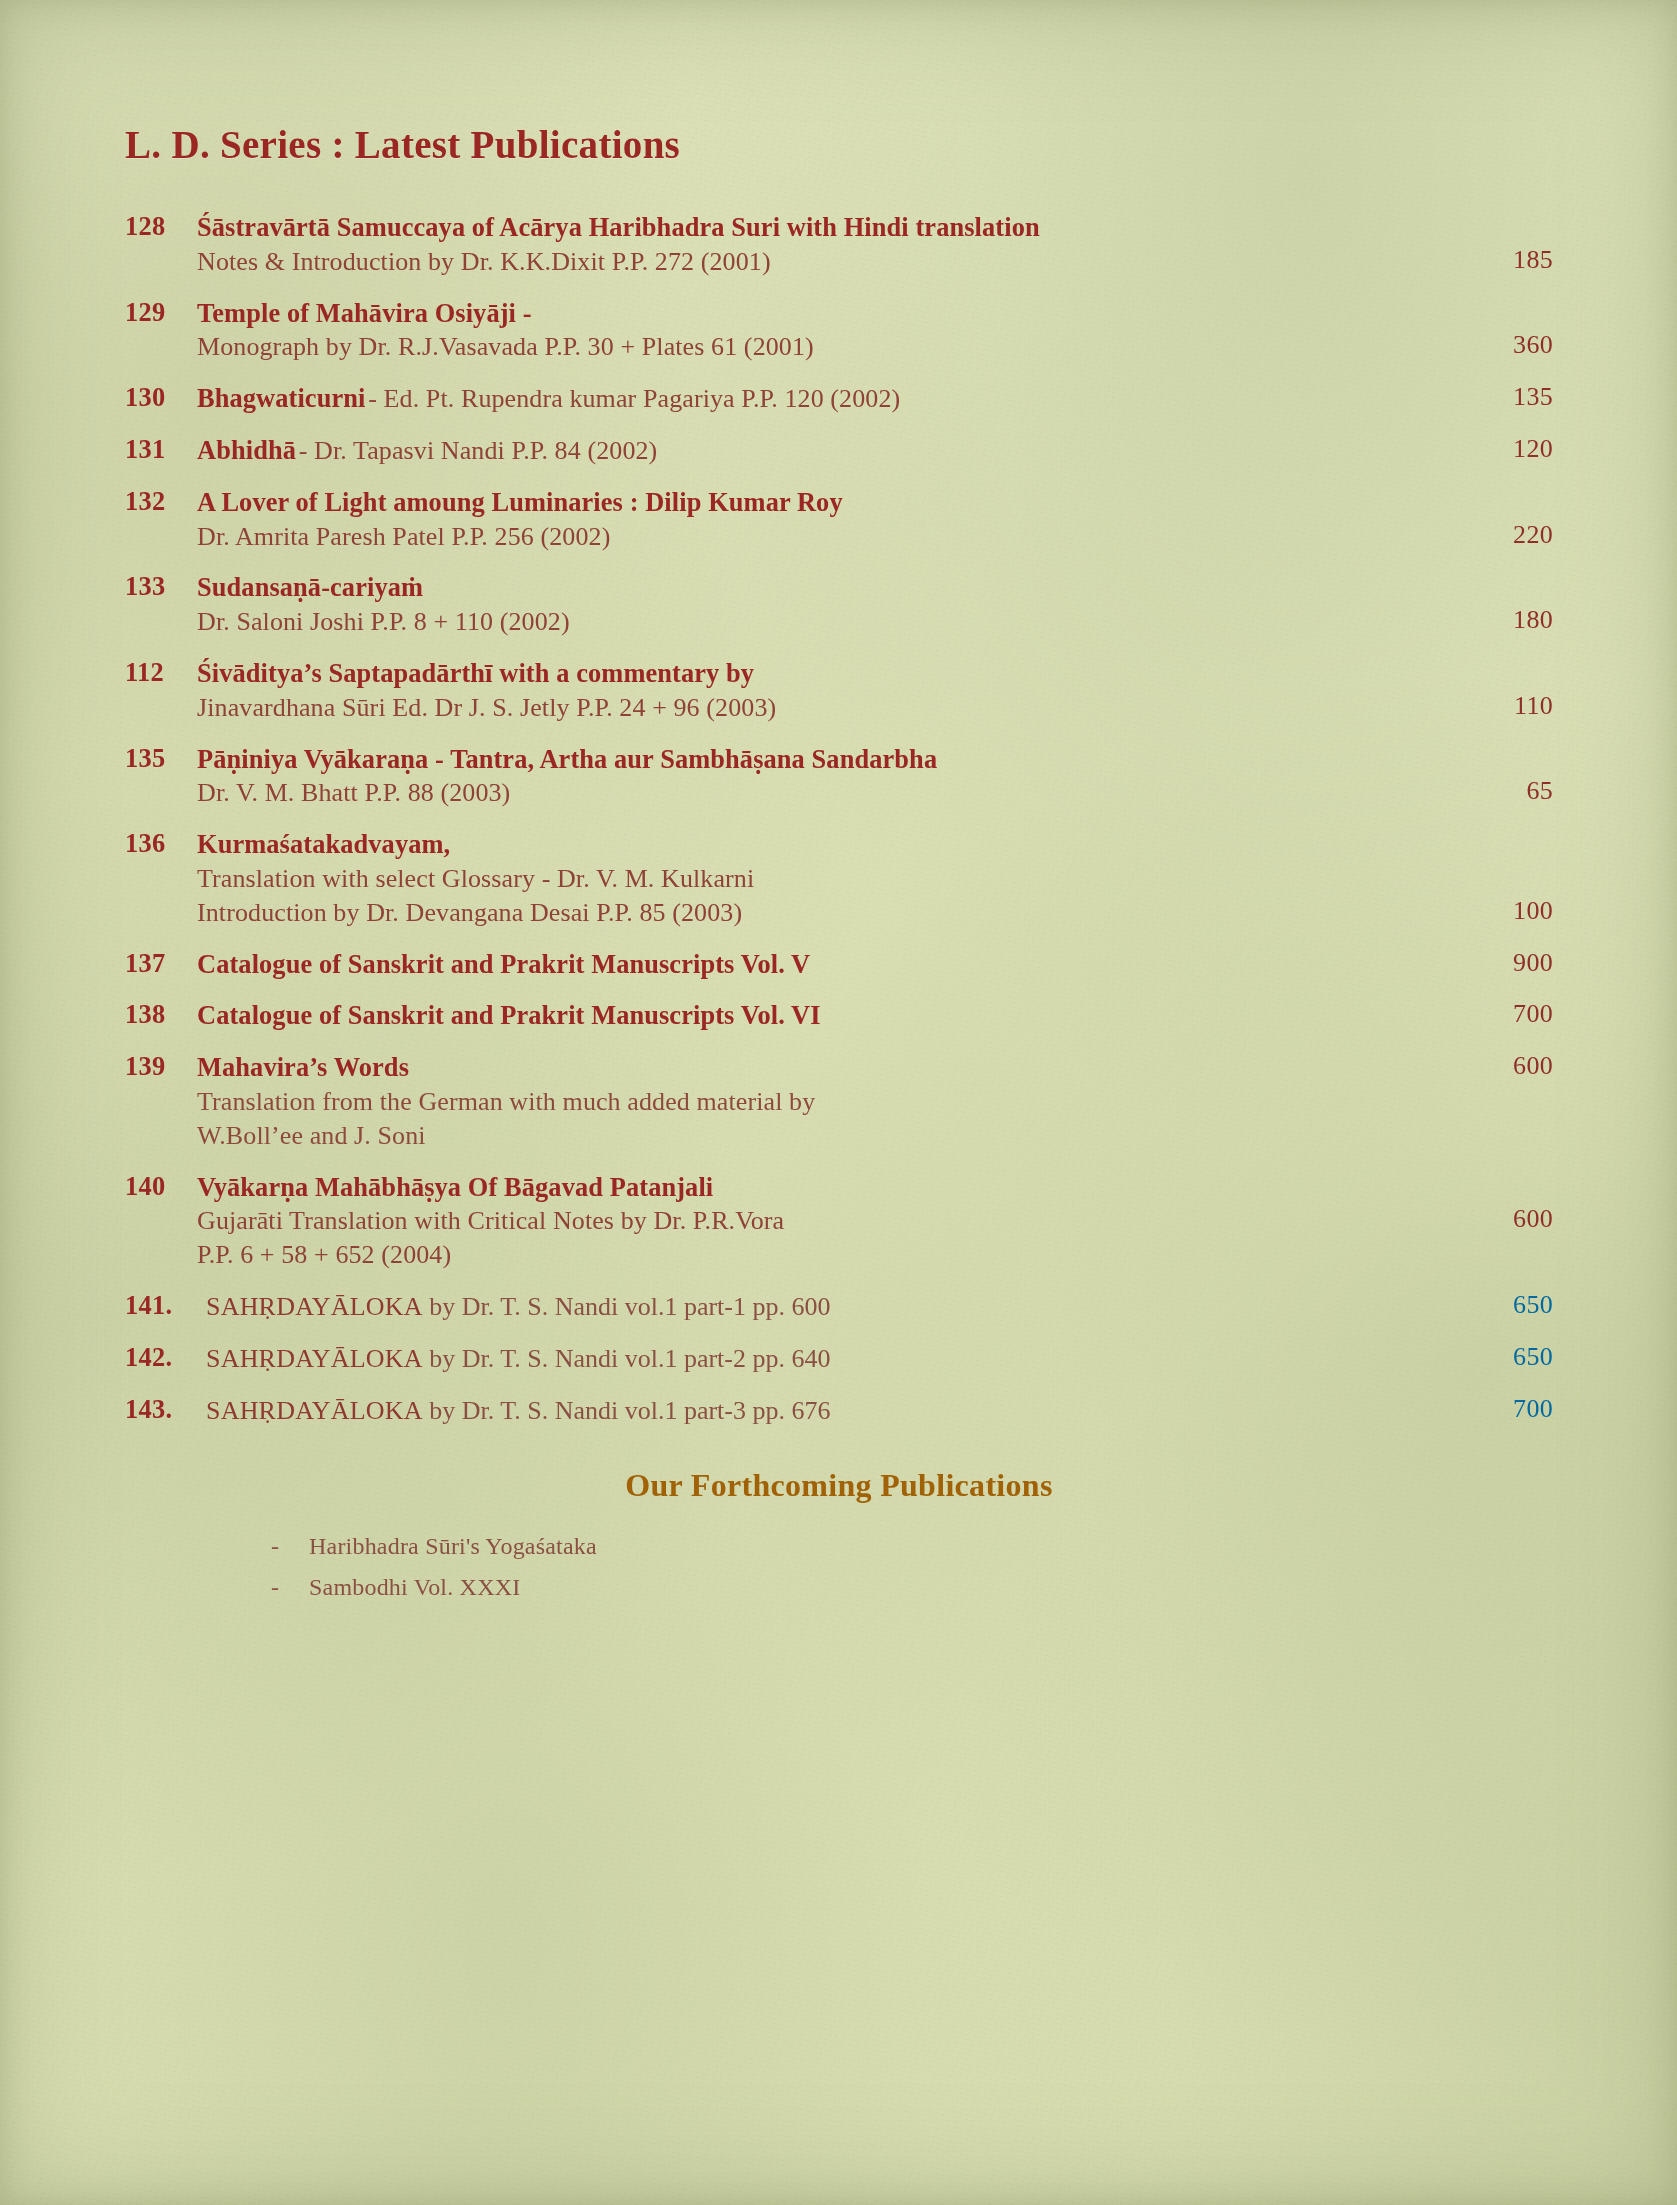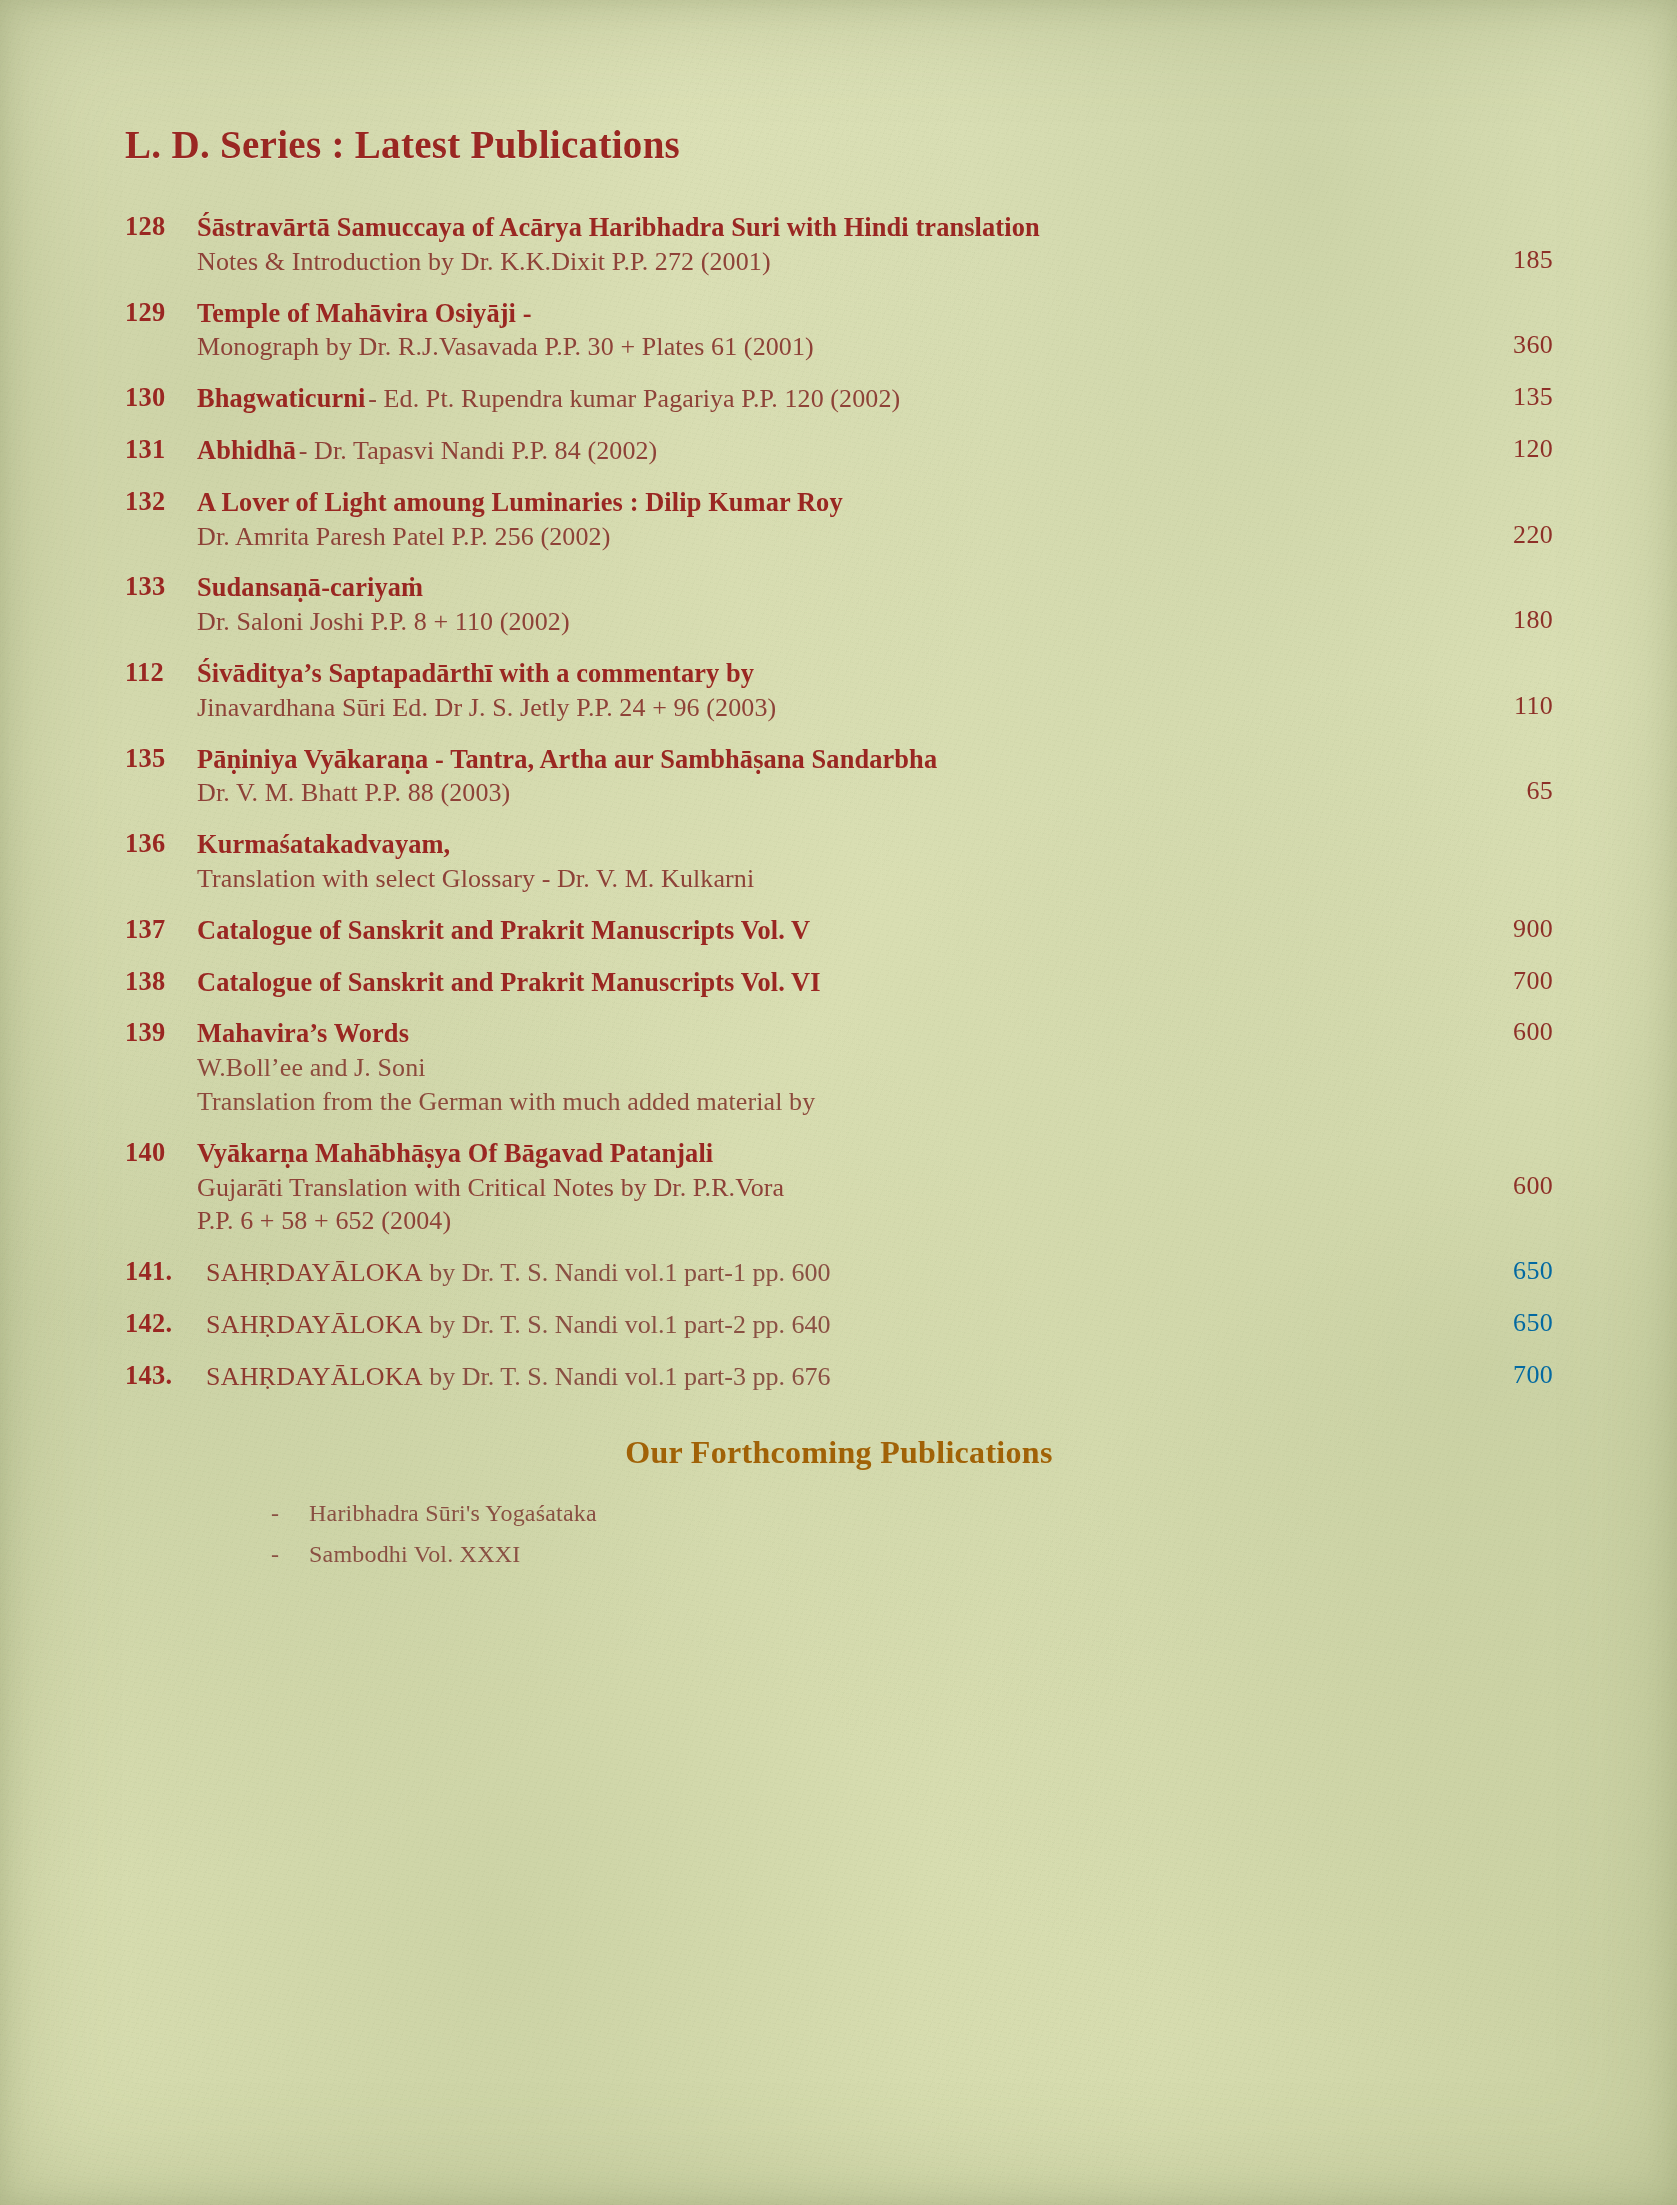"Introduction by Dr. Devangana Desai" div.row { html: none -> <div> <div></div> <div> <div>Introduction by Dr. Devangana Desai P.P. 85 (2003)</div> </div> <div>100</div> </div> }
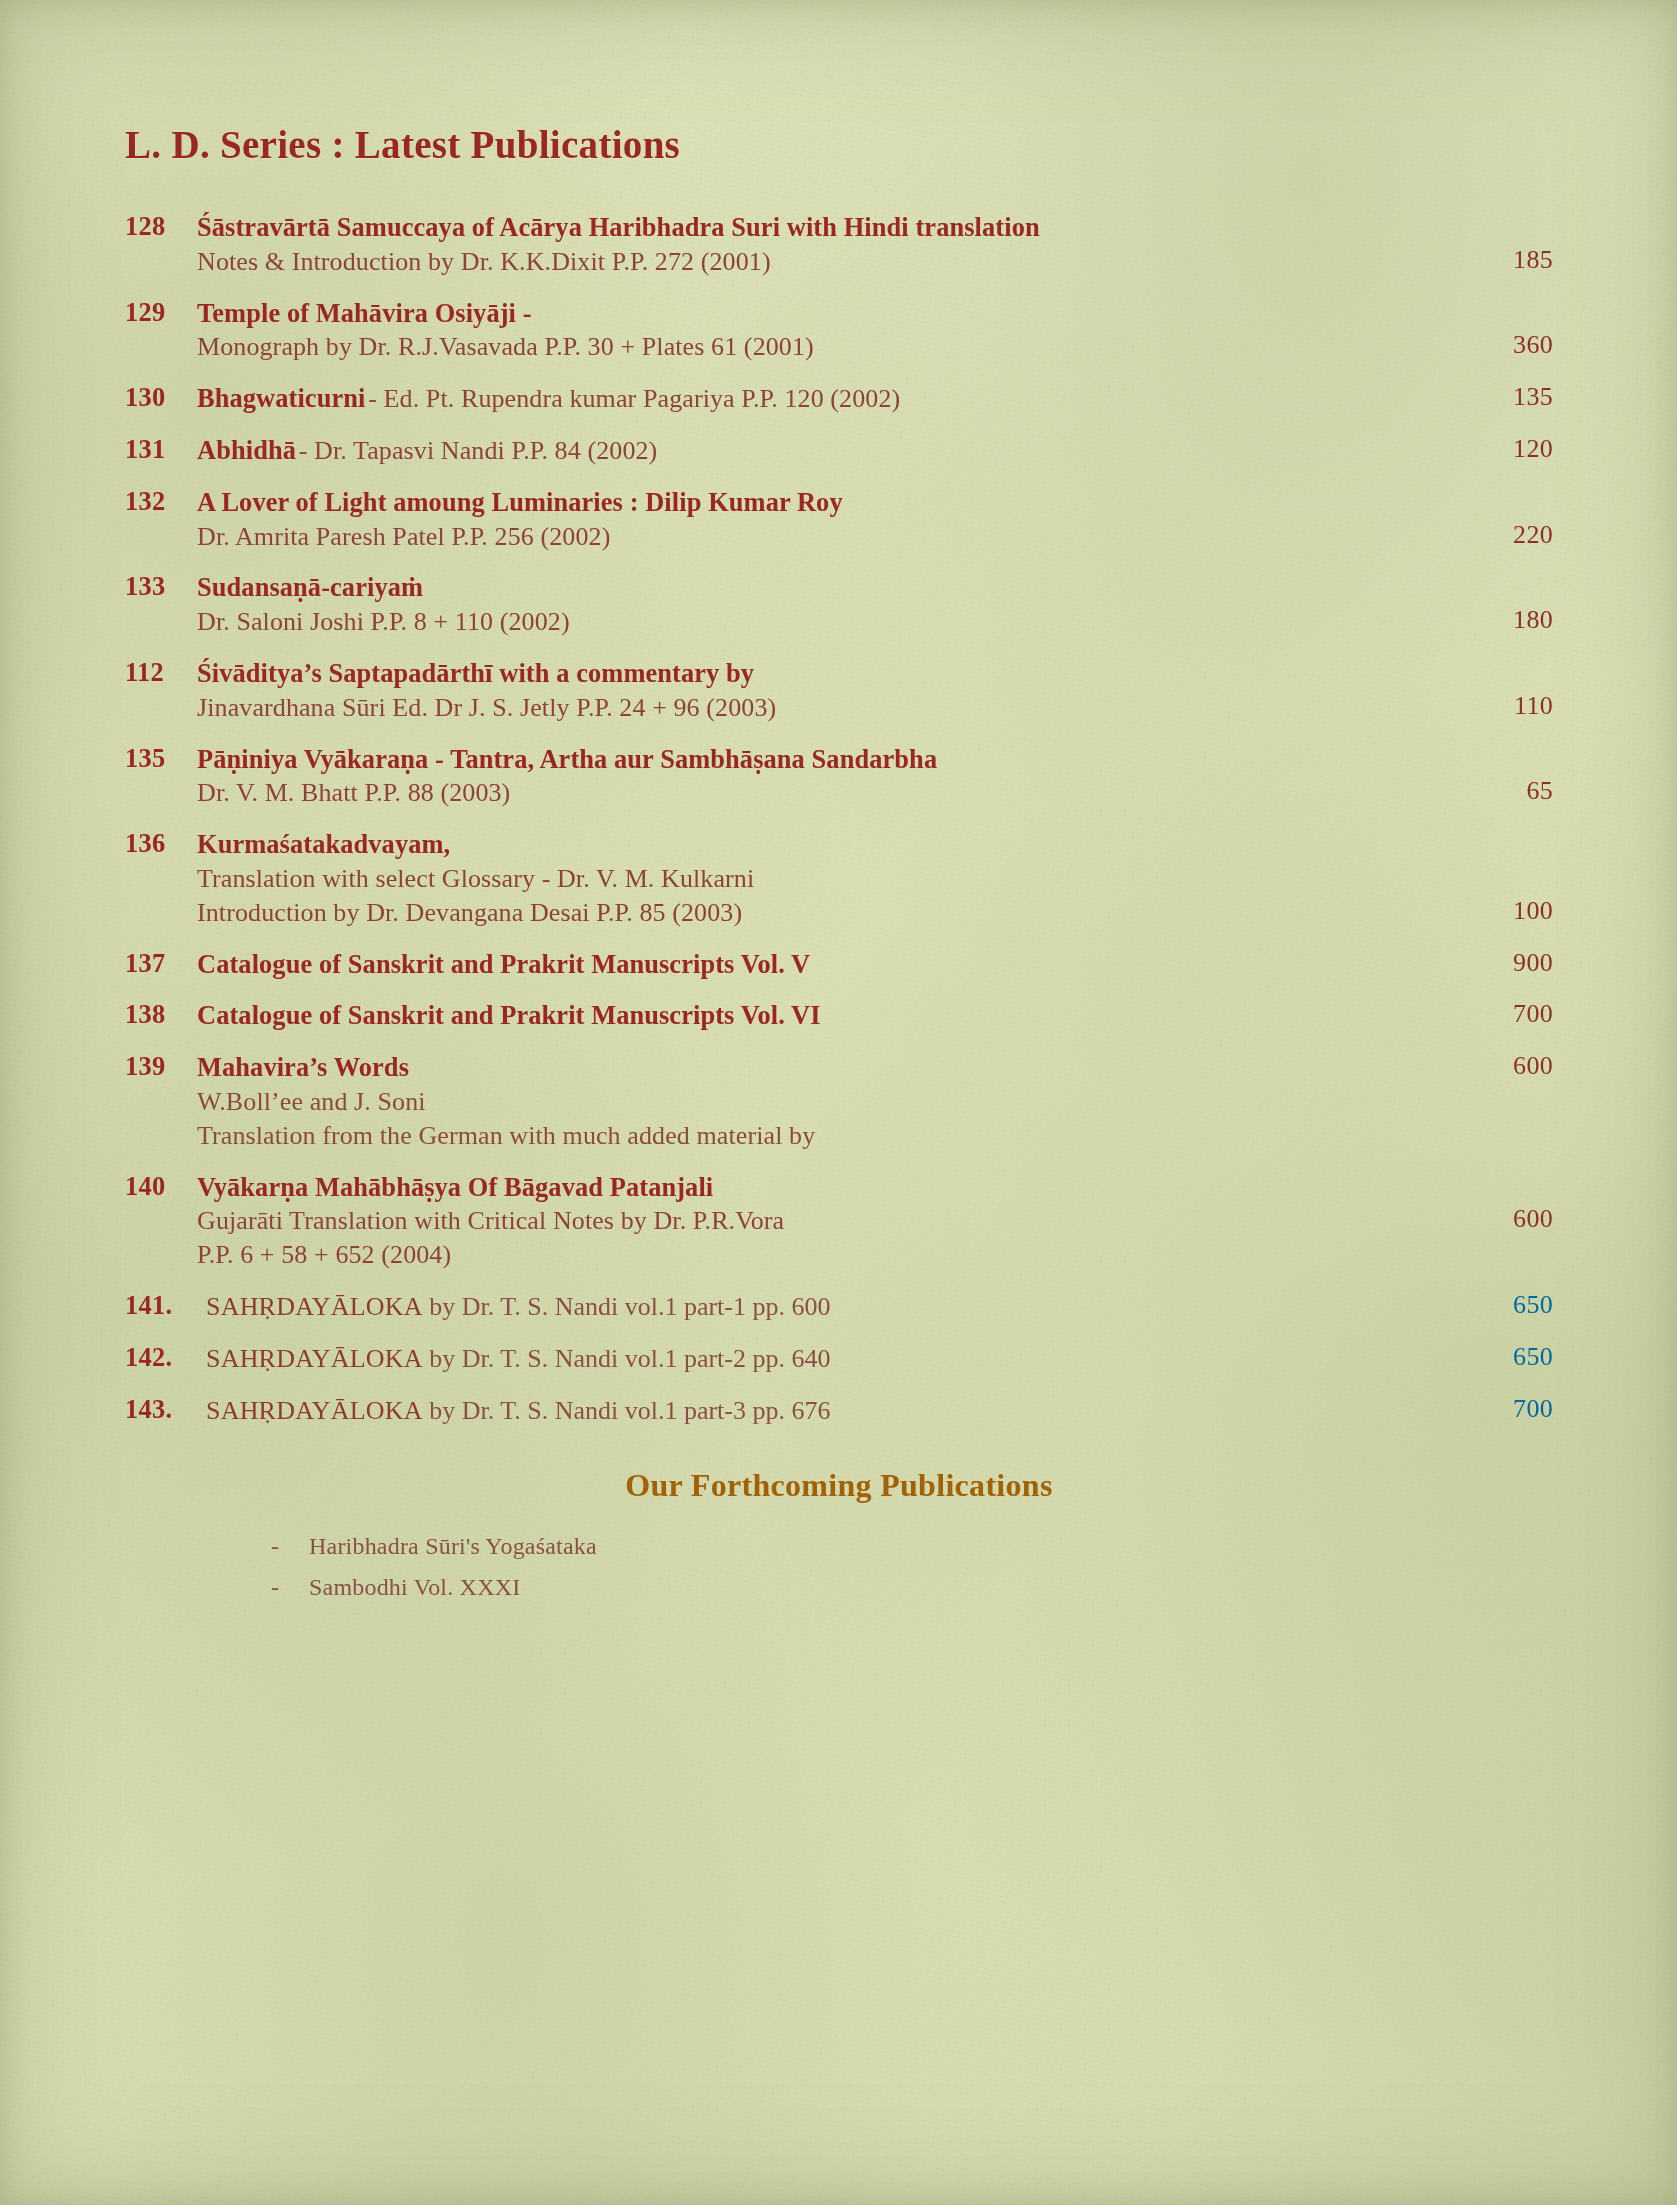"W.Boll’ee and J. Soni" div.row { order: before "Translation from the German with" -> after "Translation from the German with" }
